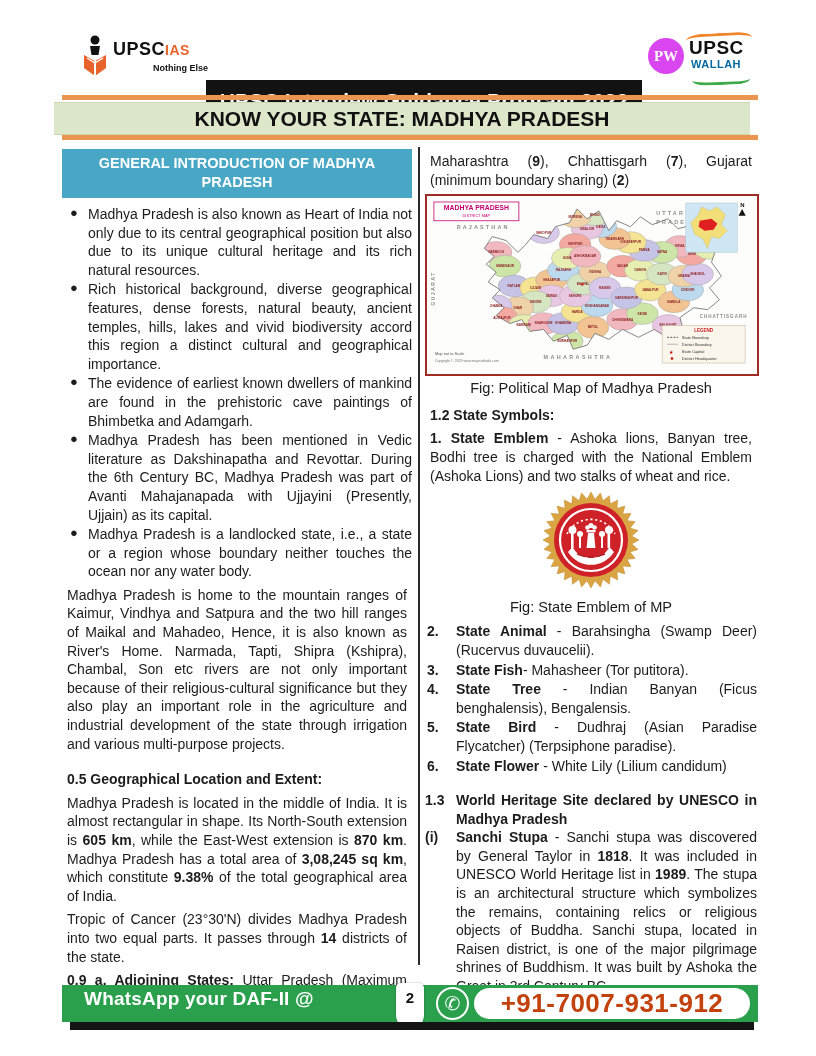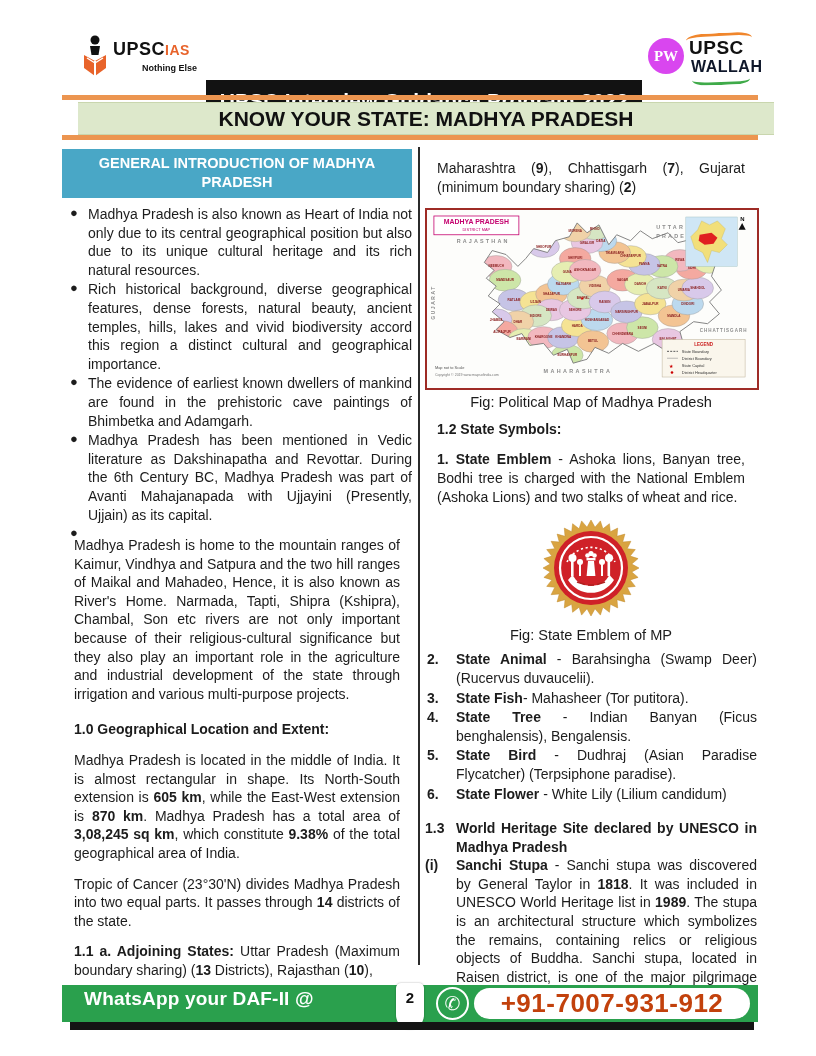"Nothing Else" .oly-sub { margin-left: 29px -> 40px }
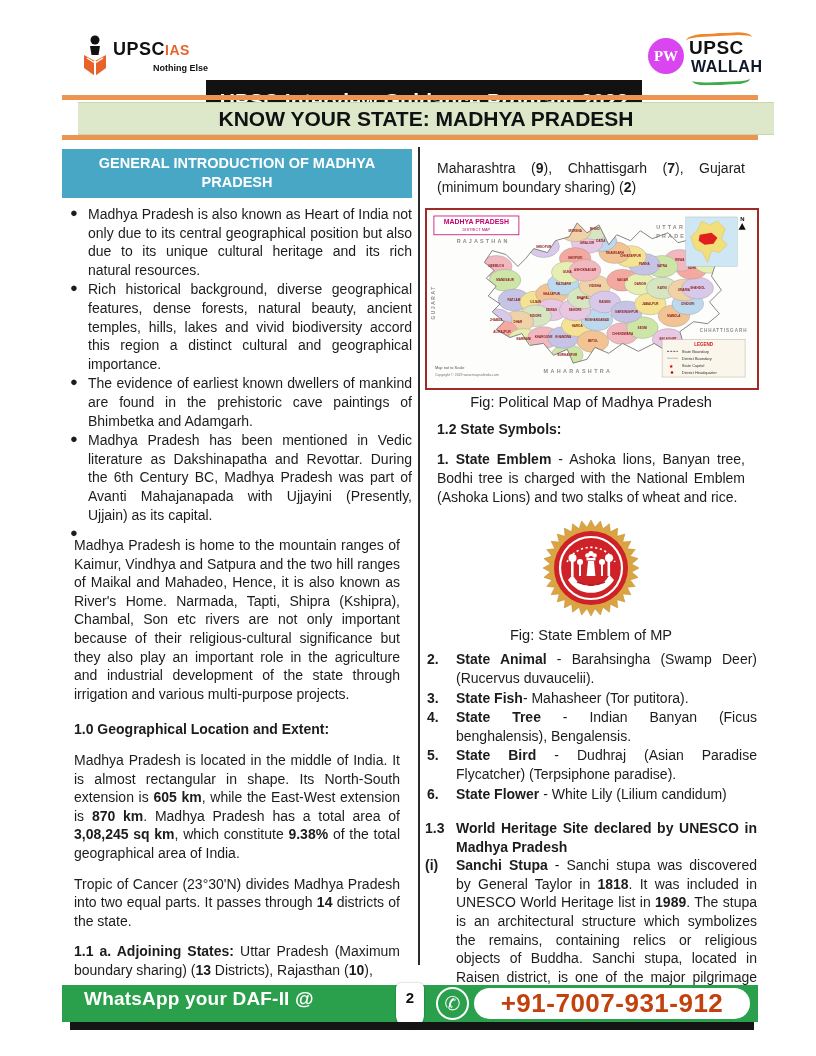"WALLAH" .pw-wallah { color: #0f172a -> #0369a1; font-size: 16px -> 11px }
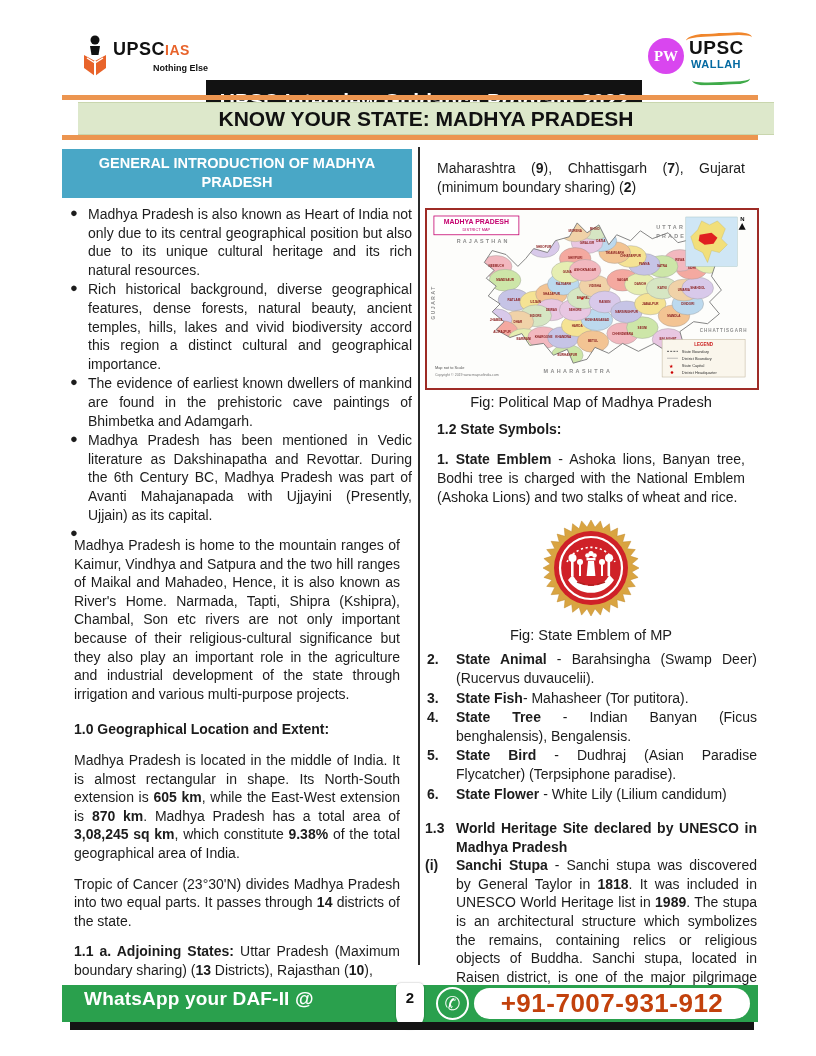"KNOW YOUR STATE: MADHYA PRADESH" .title-band { left: 78px -> 54px }
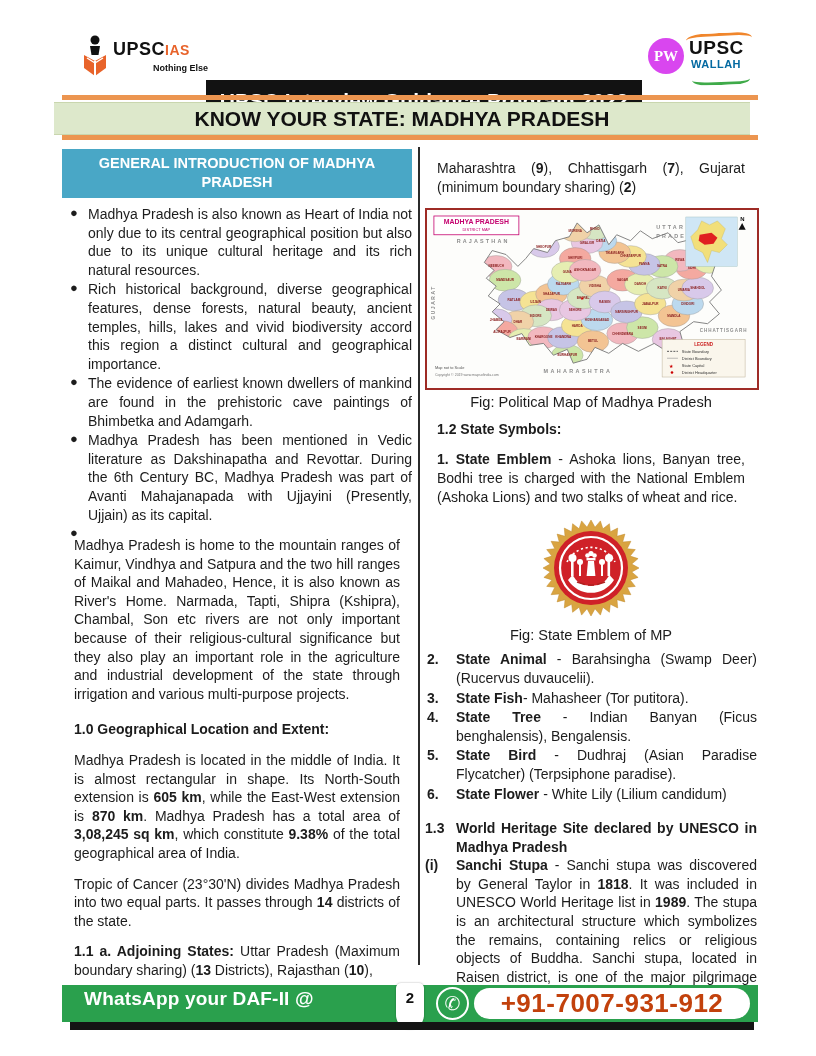"Maharashtra (9), Chhattisgarh (7)," p { margin: 12px -> 5px }
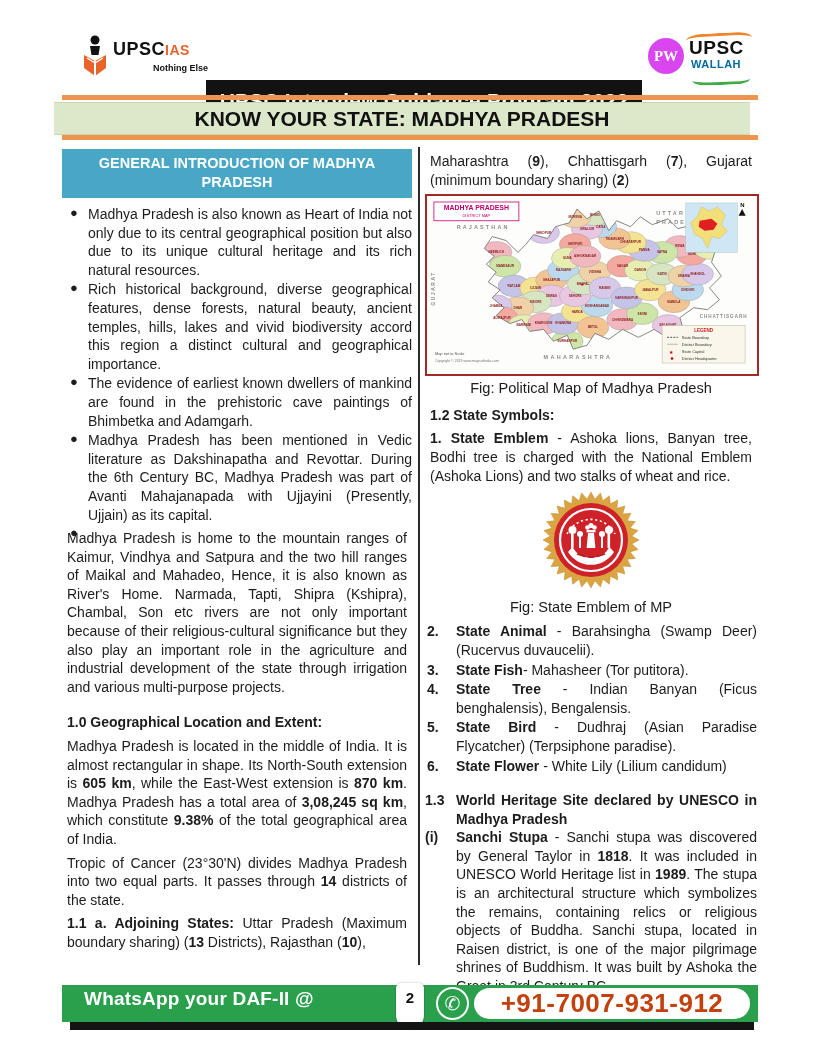"Madhya Pradesh is a landlocked" span { html: none -> <span>Madhya Pradesh is a landlocked state, i.e., a state or a region whose boundary neither touches the ocean nor any water body.</span> }
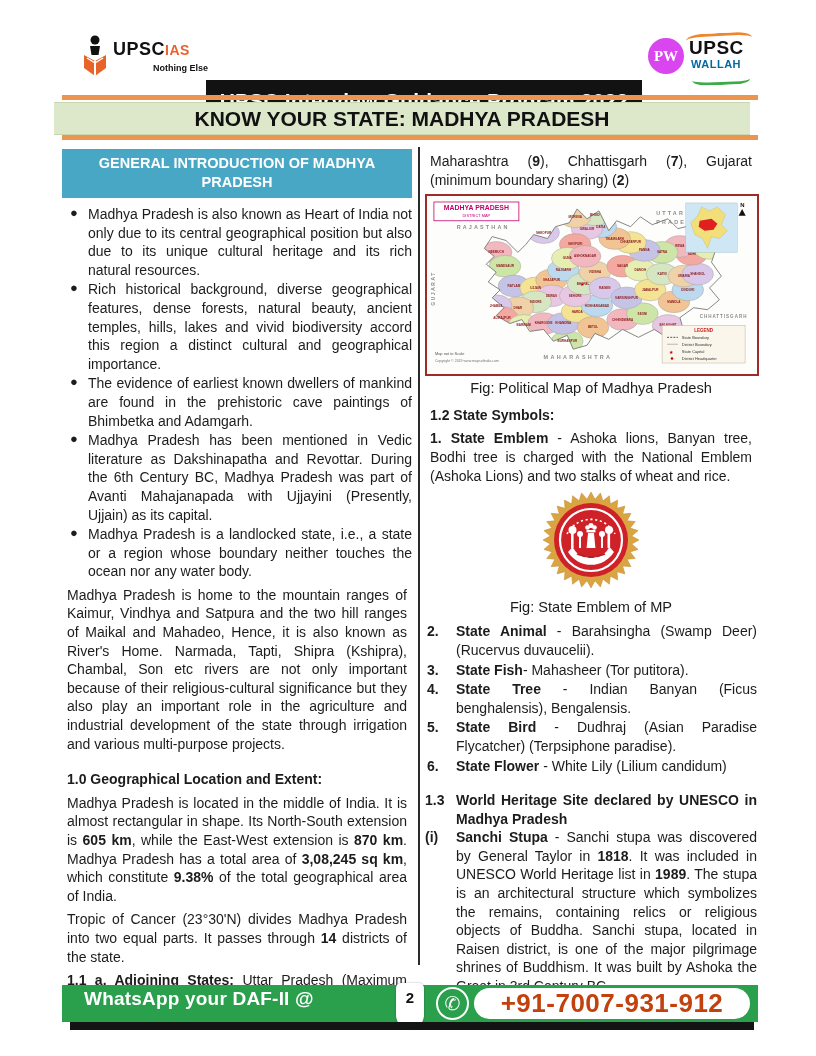"1.0 Geographical Location and Extent:" p.h-bold { text: 1.0 -> 0.5 }
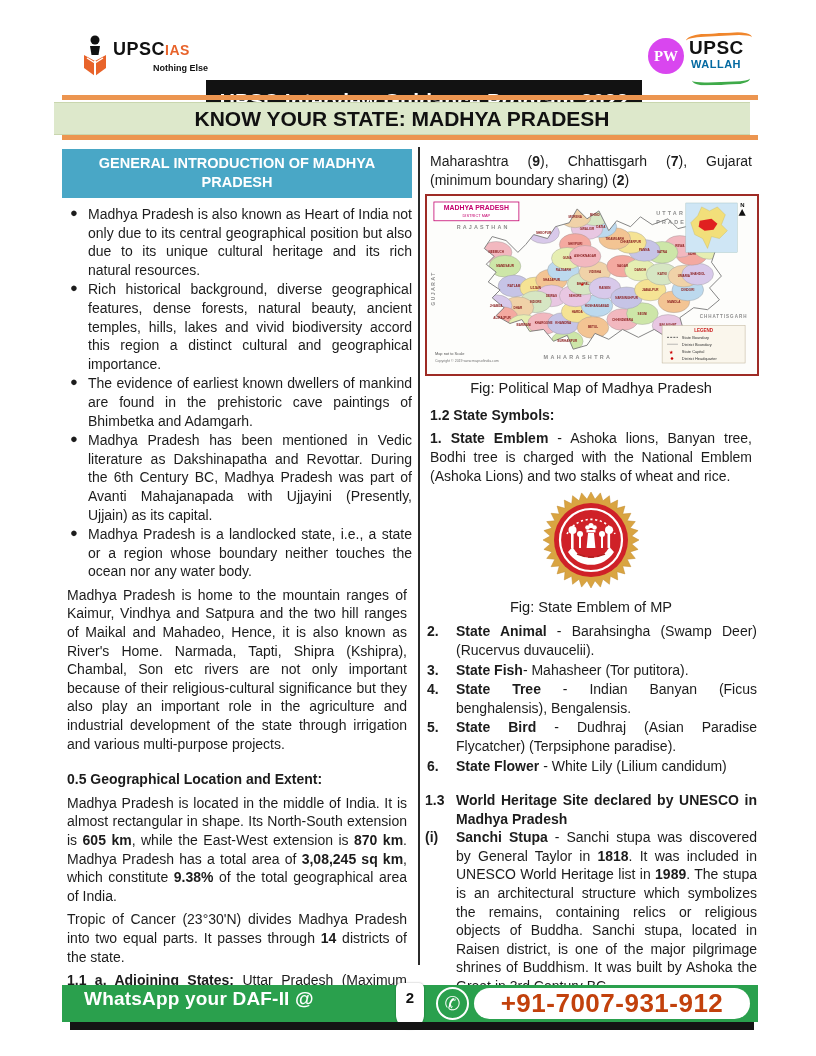"1.1 a. Adjoining States:" b { text: 1.1 -> 0.9 }
